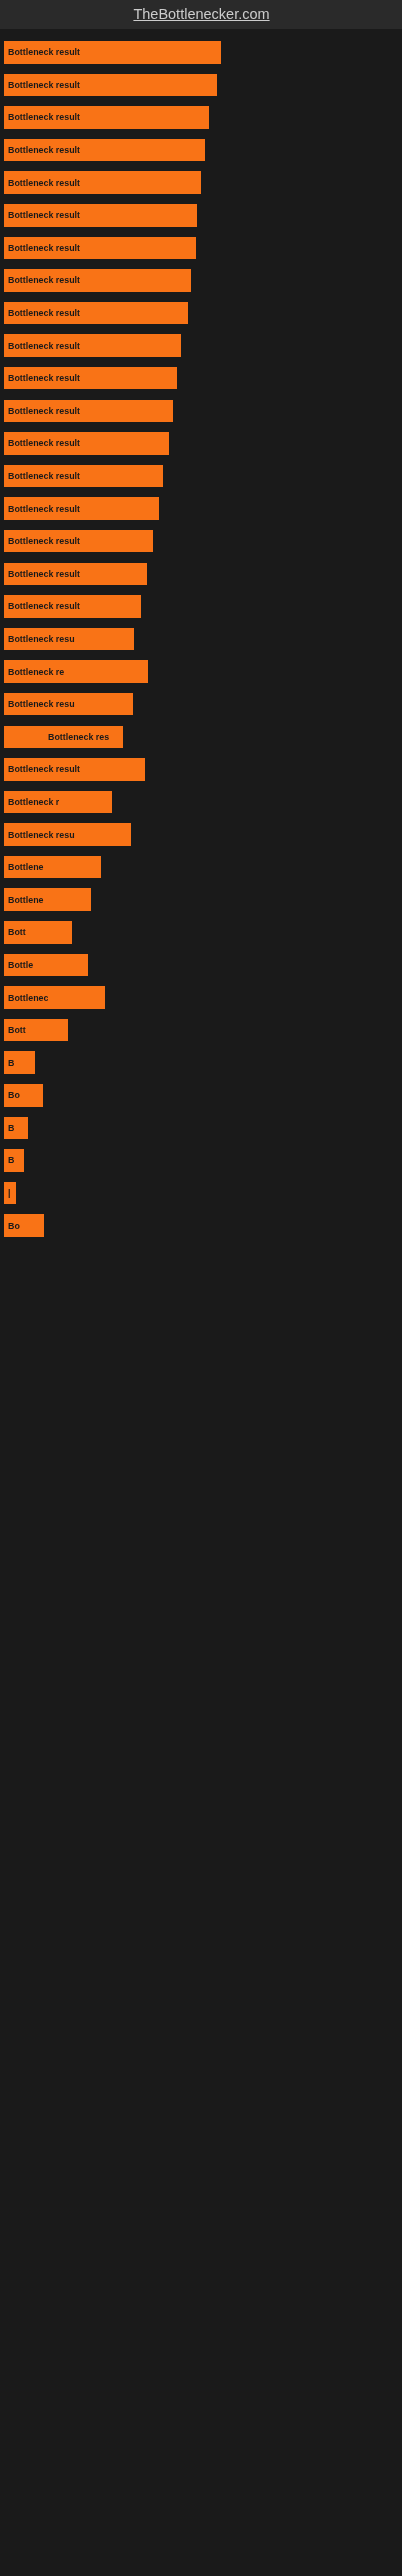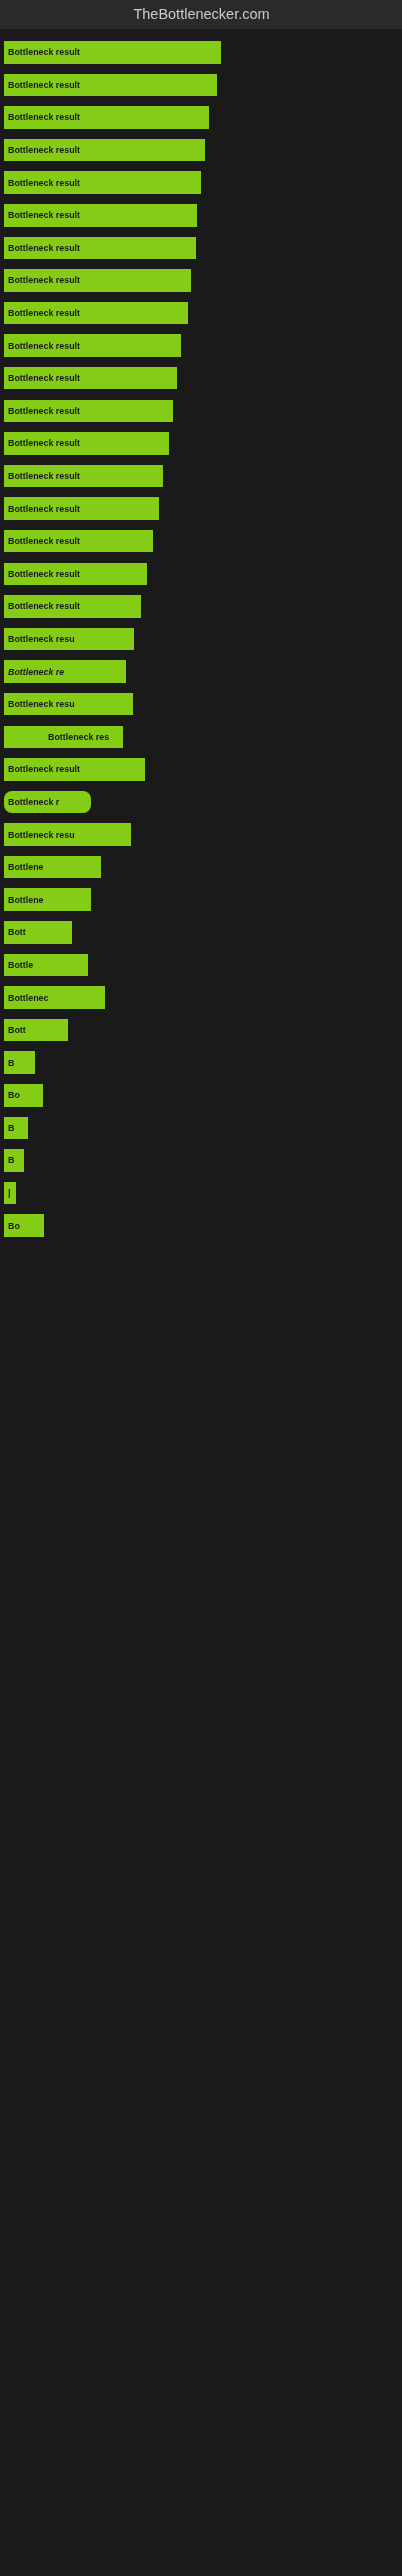"TheBottlenecker.com" .site-title { text-decoration: none -> underline }
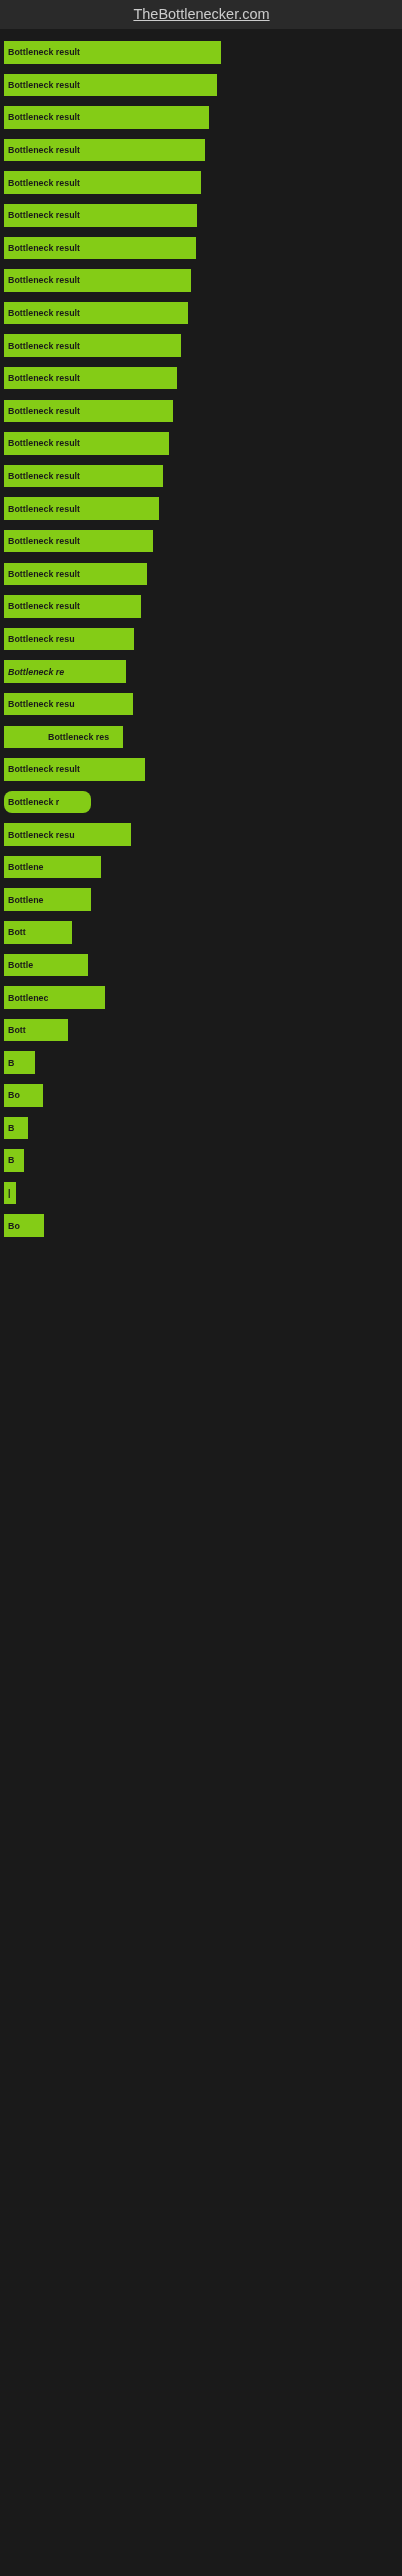"Bottleneck result" .bar { background-color: #84cc16 -> #f97316 }
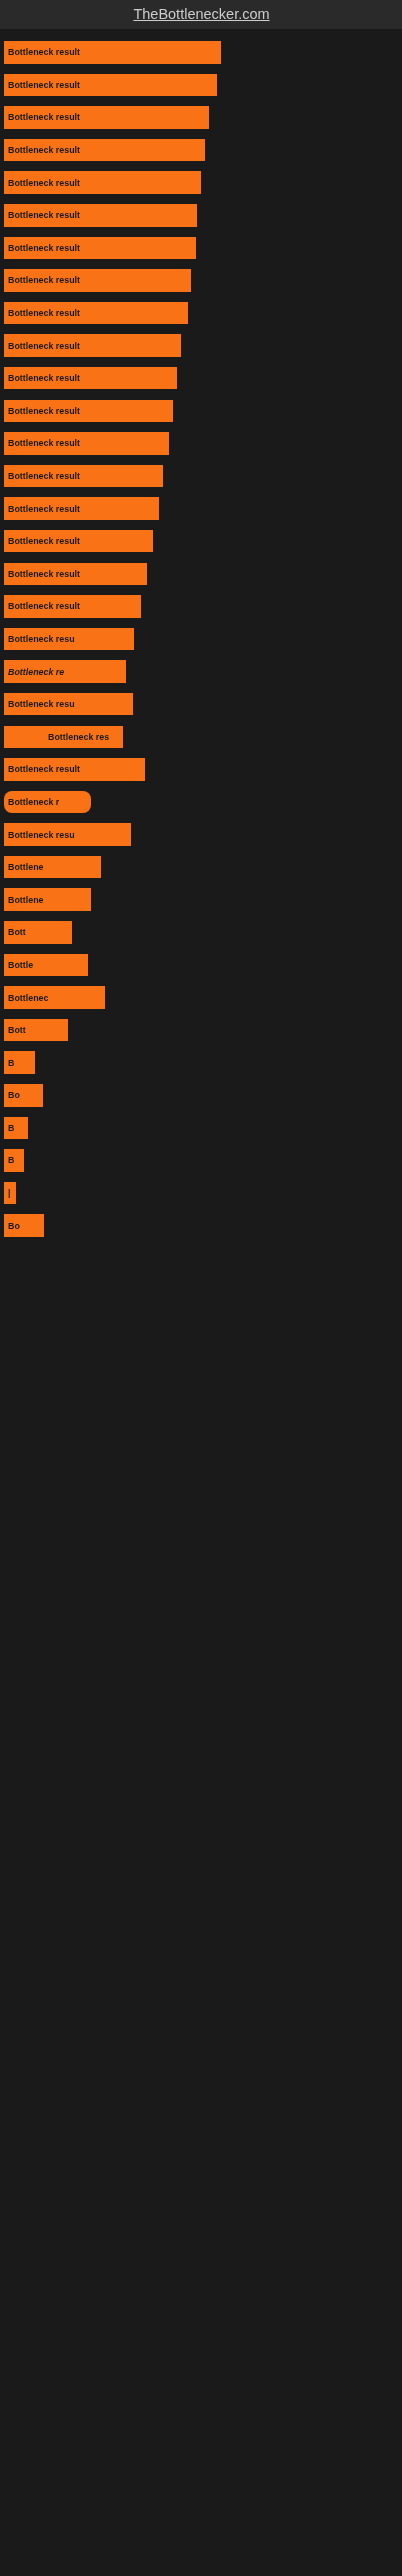"Bottleneck re" div.bar { font-style: italic -> none; width: 122px -> 144px }
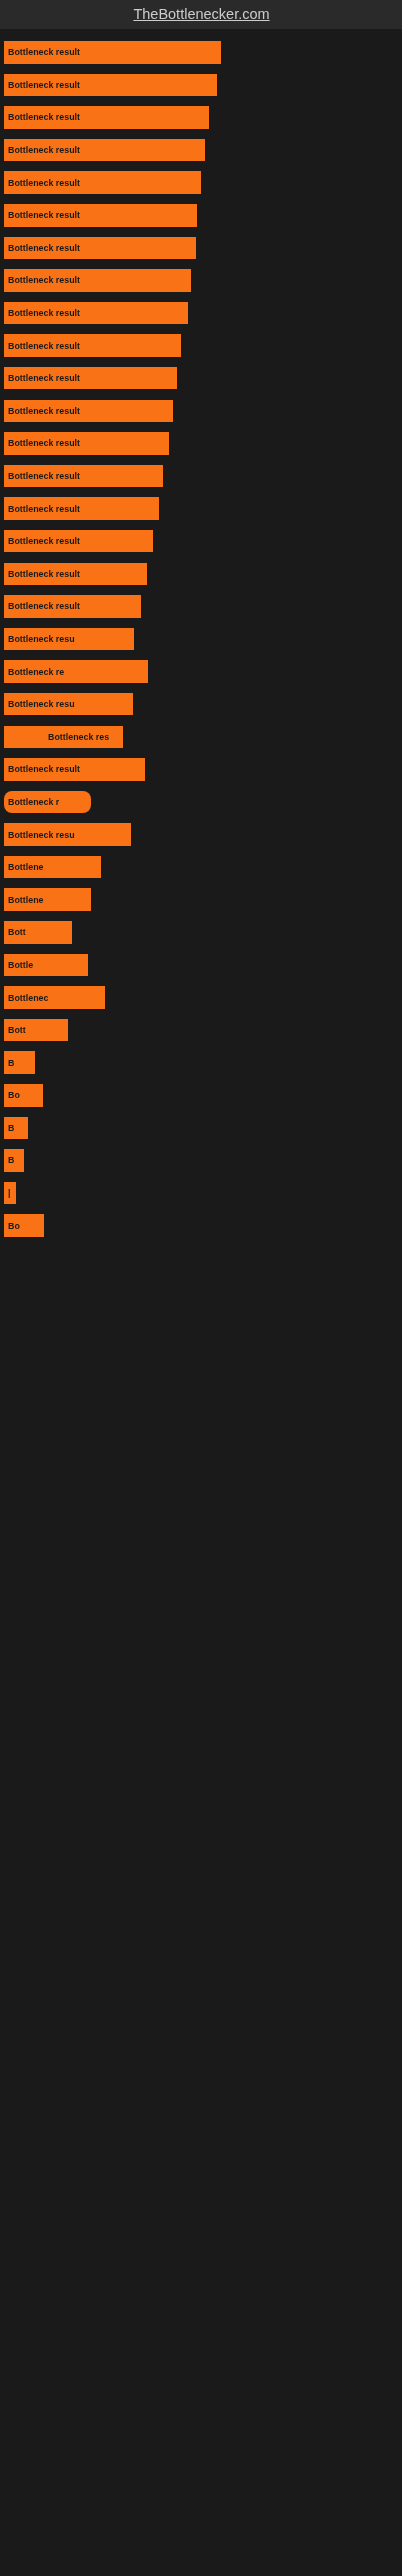"Bottleneck r" div.bar { border-radius: 8px -> none; width: 87px -> 108px }
